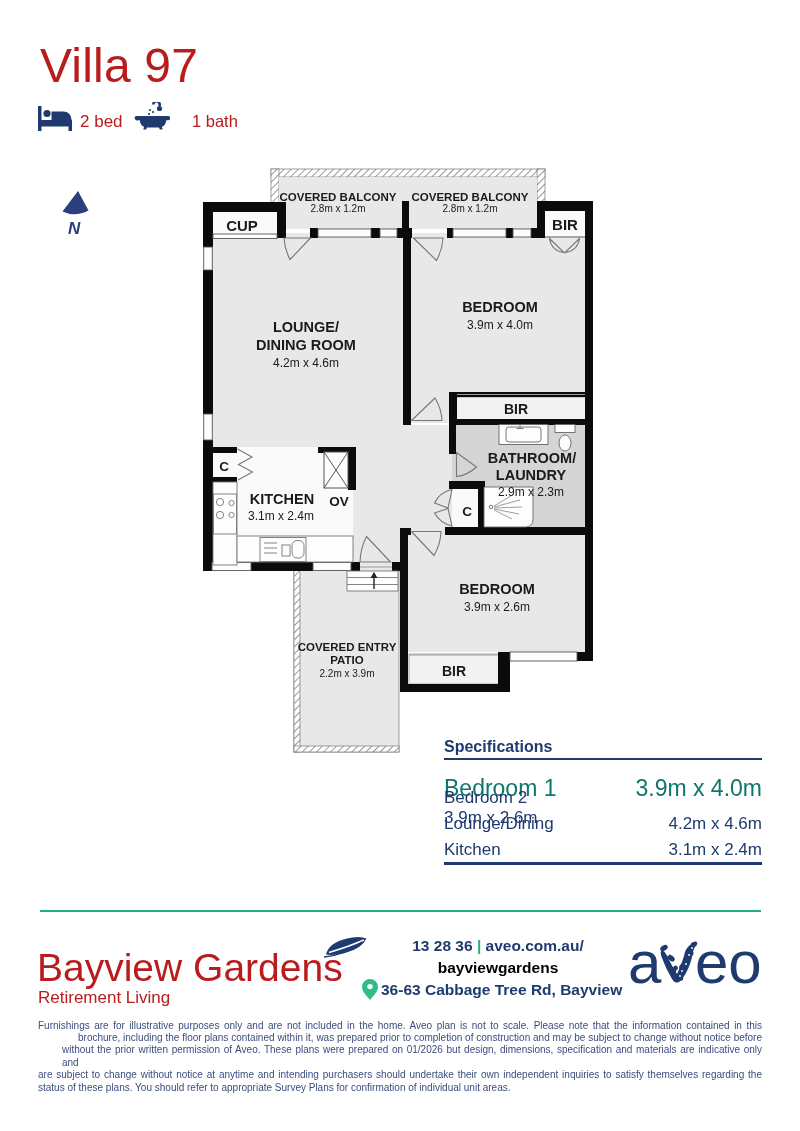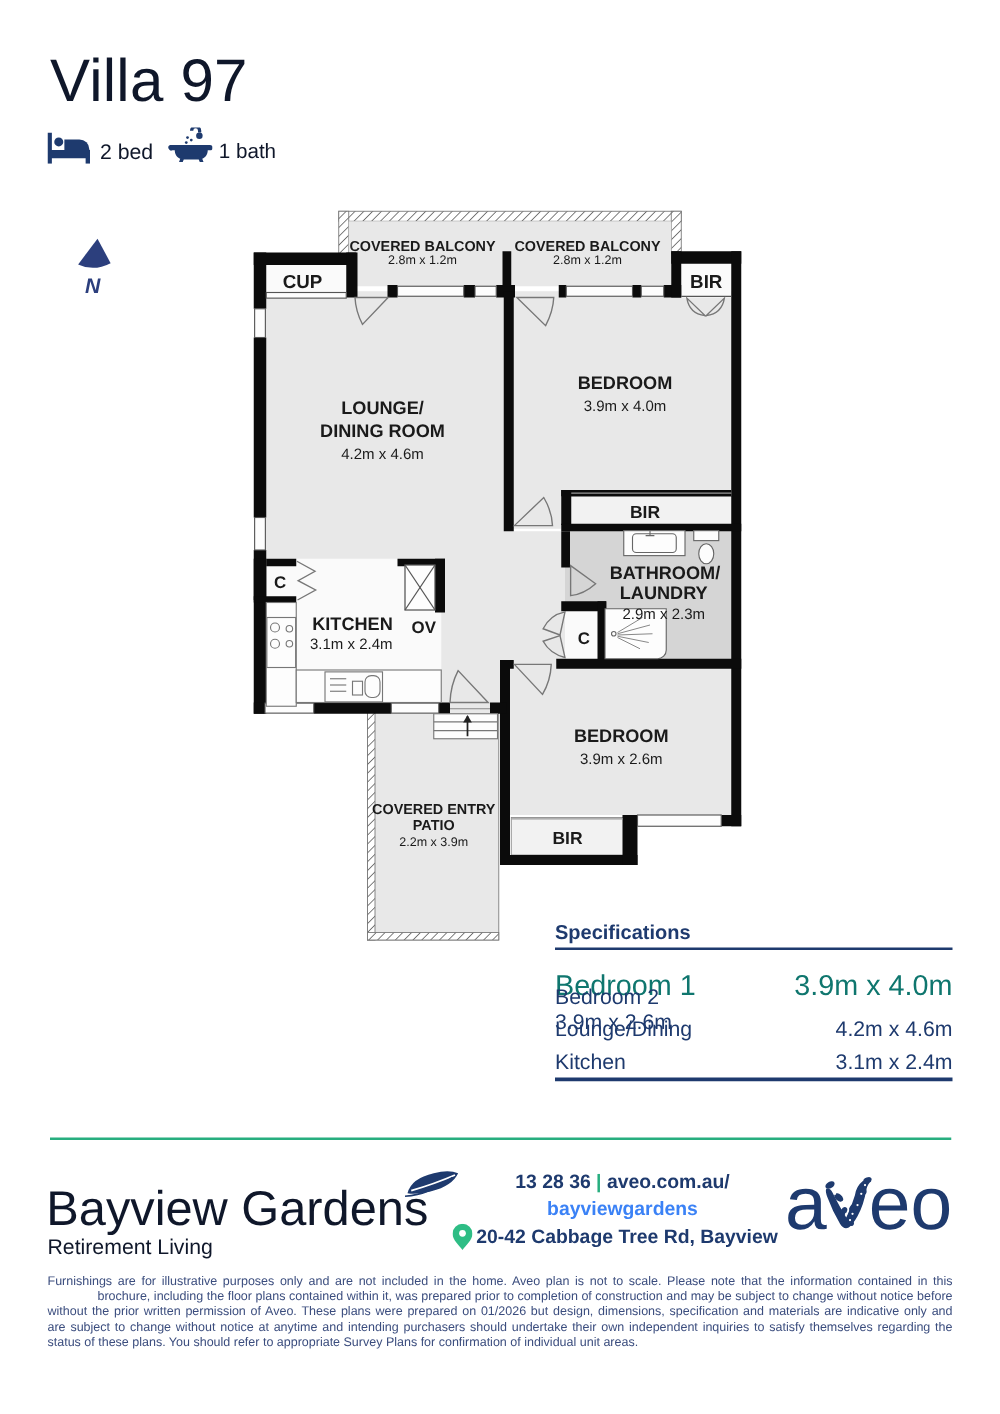"Villa 97" .navy { color: #0f172a -> #b91c1c }
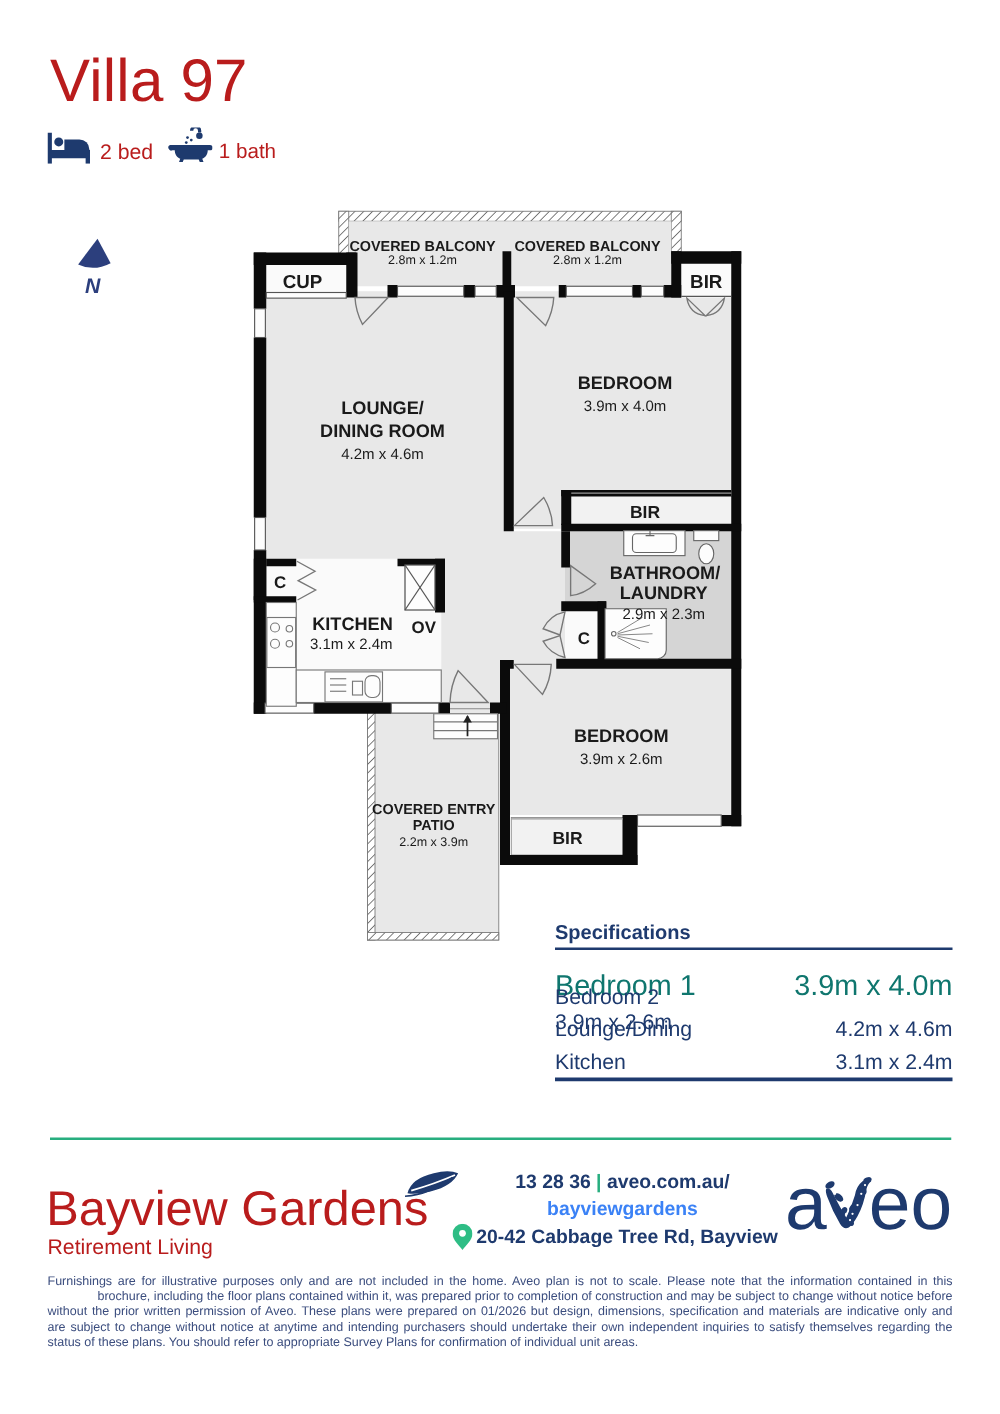"1 bath" div.abs { left: 175px -> 192px }
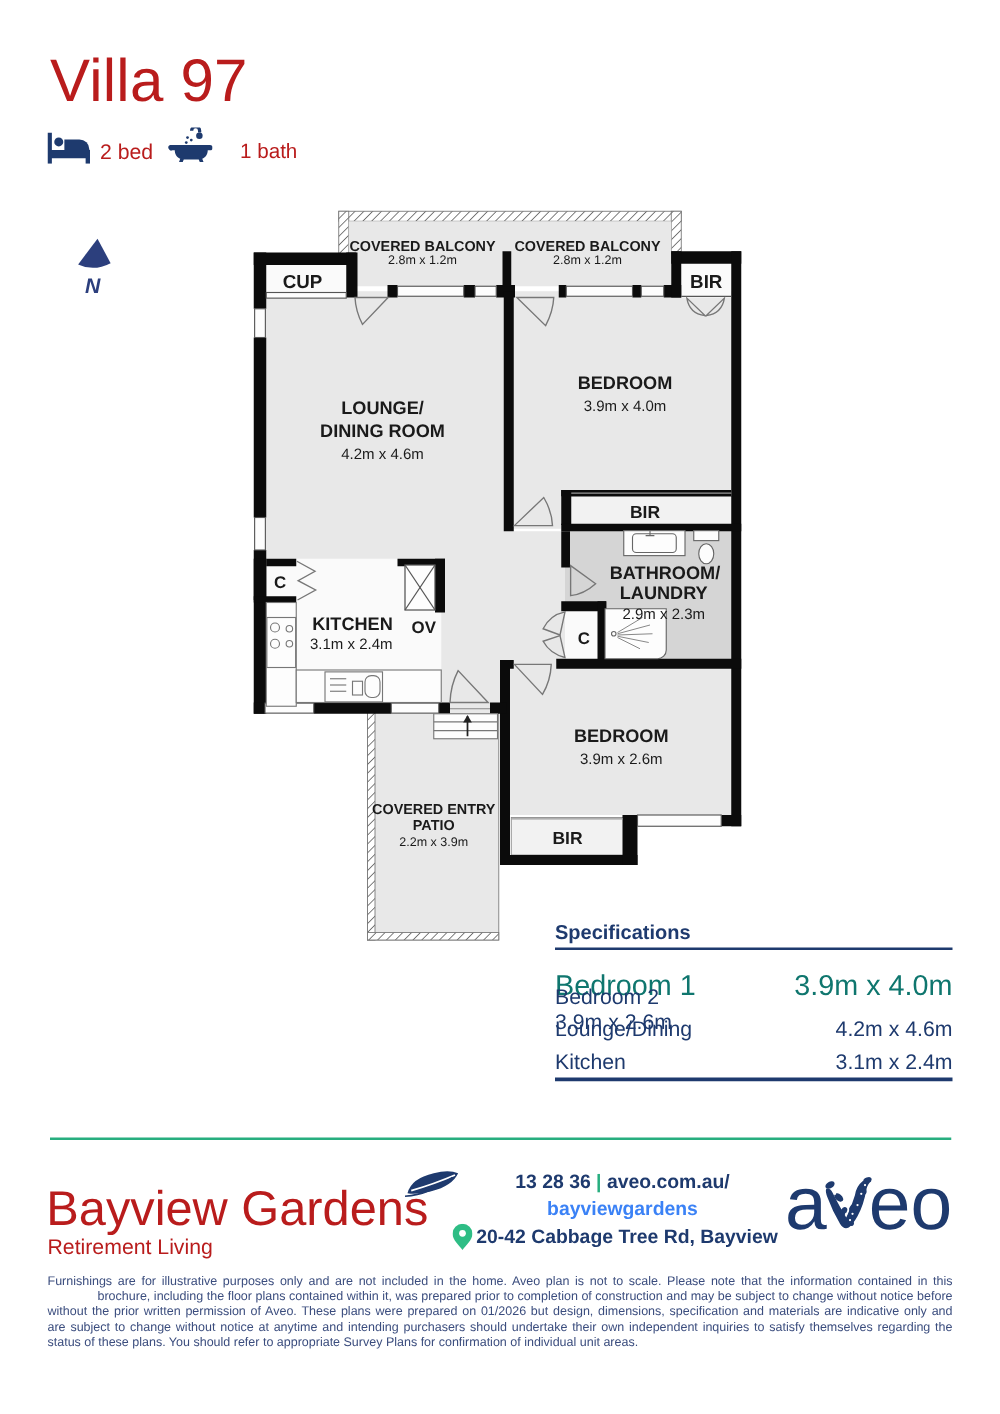"bayviewgardens" div.abs { color: #3b82f6 -> #000000 }
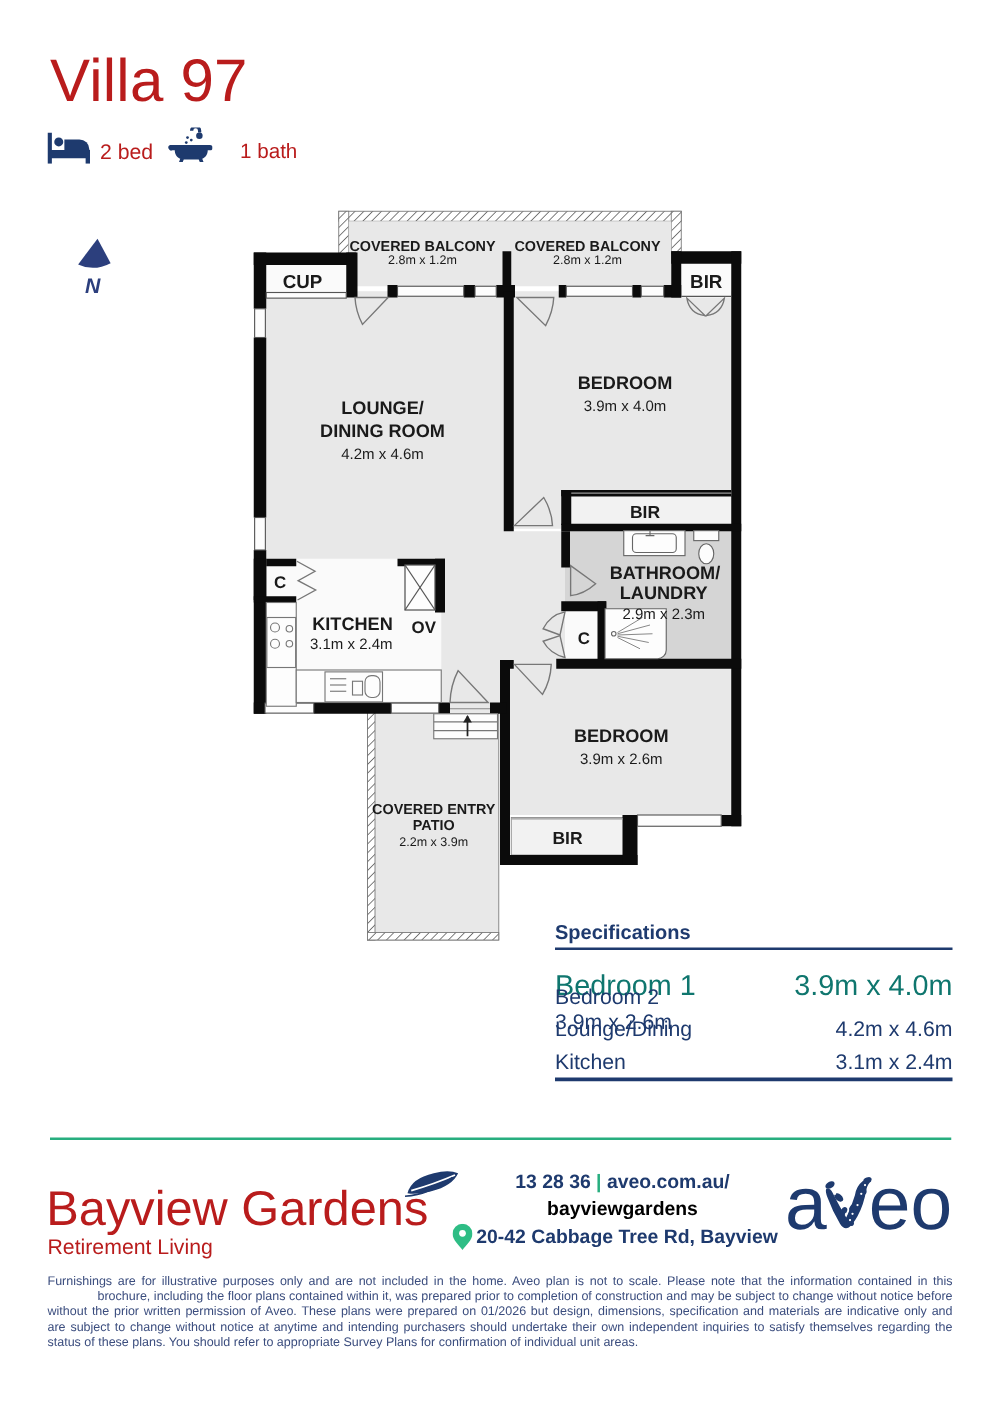"20-42 Cabbage Tree Rd, Bayview" div.abs { text: 20-42 -> 36-63 }
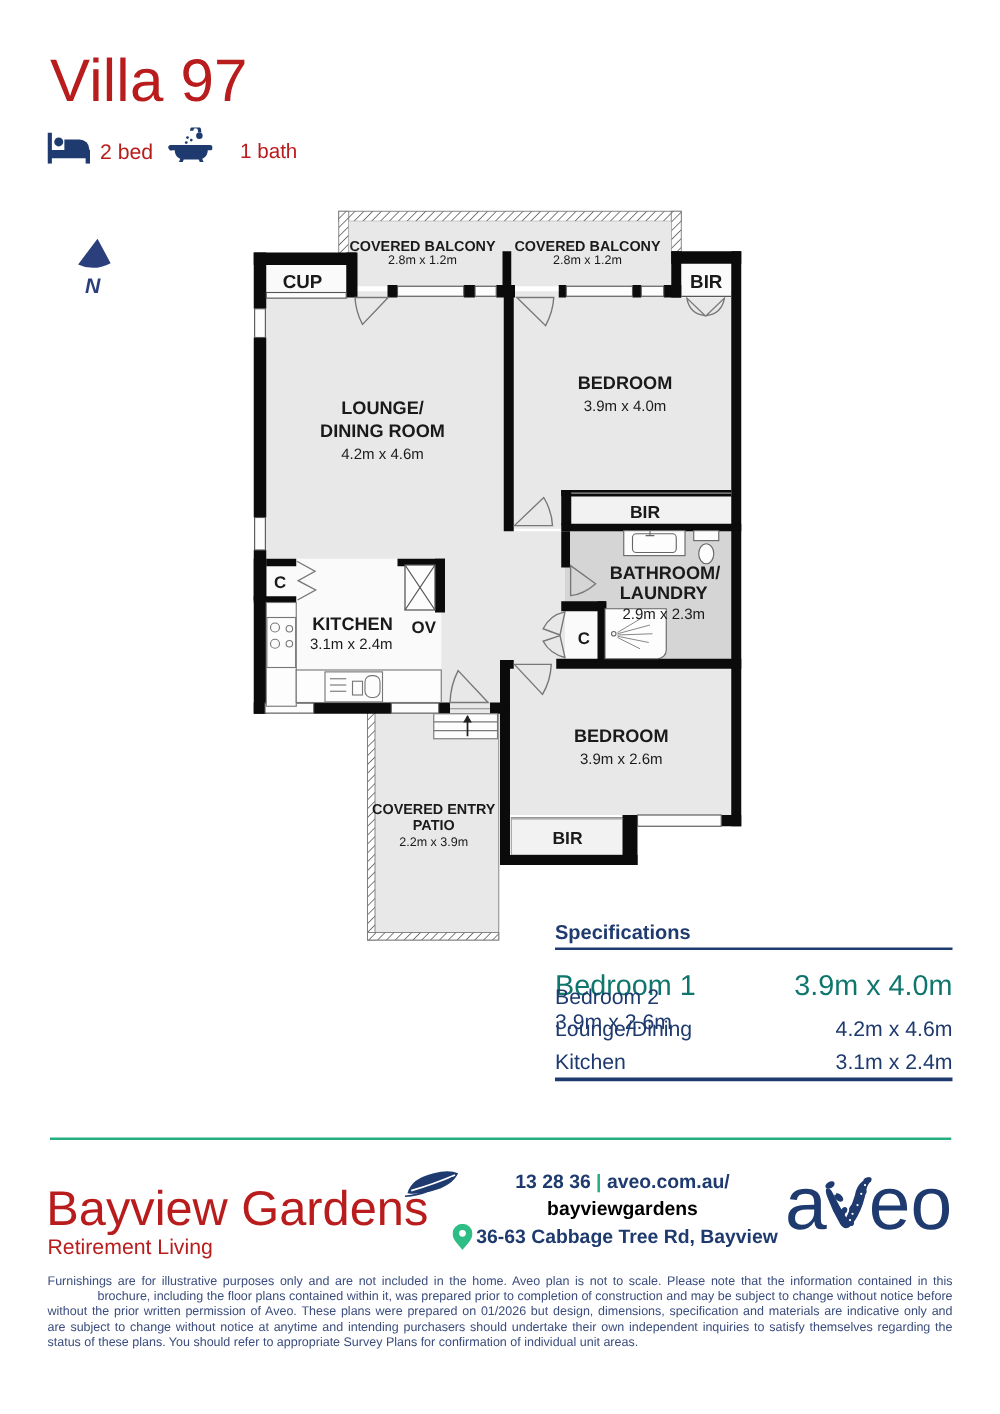"without the prior written permission" div { margin-left: none -> 24px }
